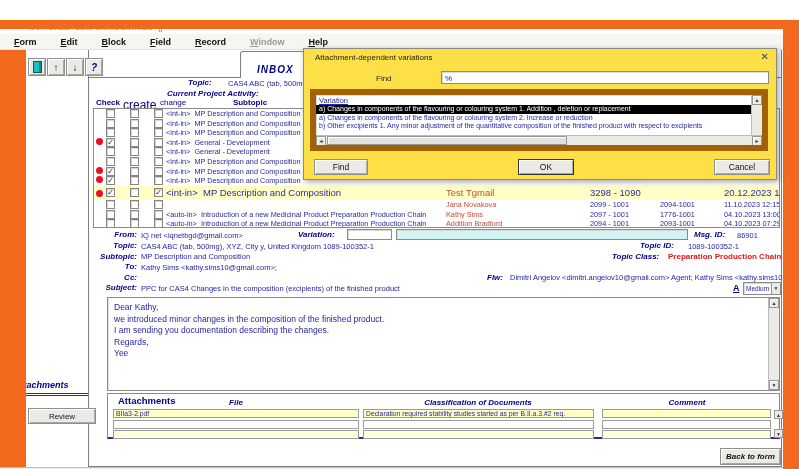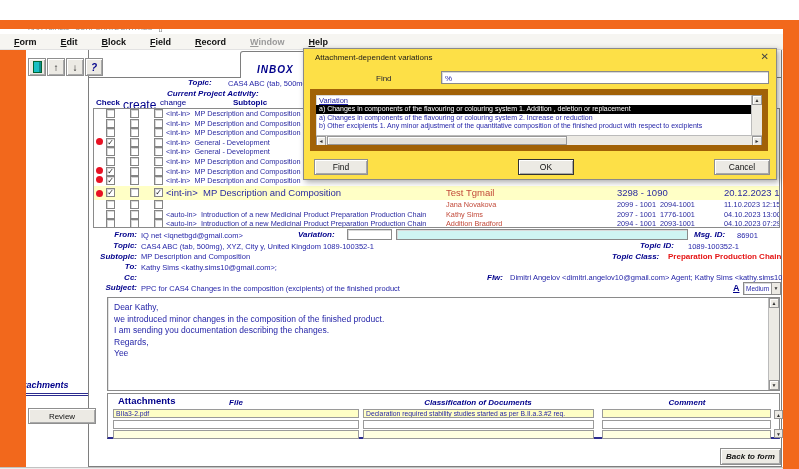"3298 - 1090" .rnum1 { left: 523px -> 496px }
